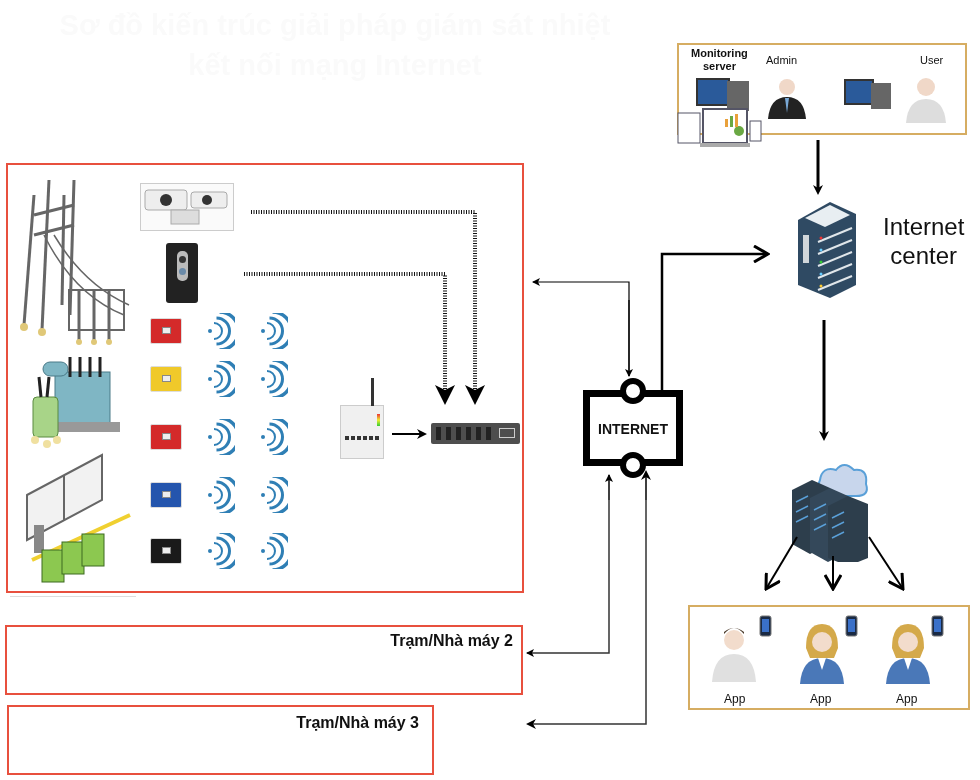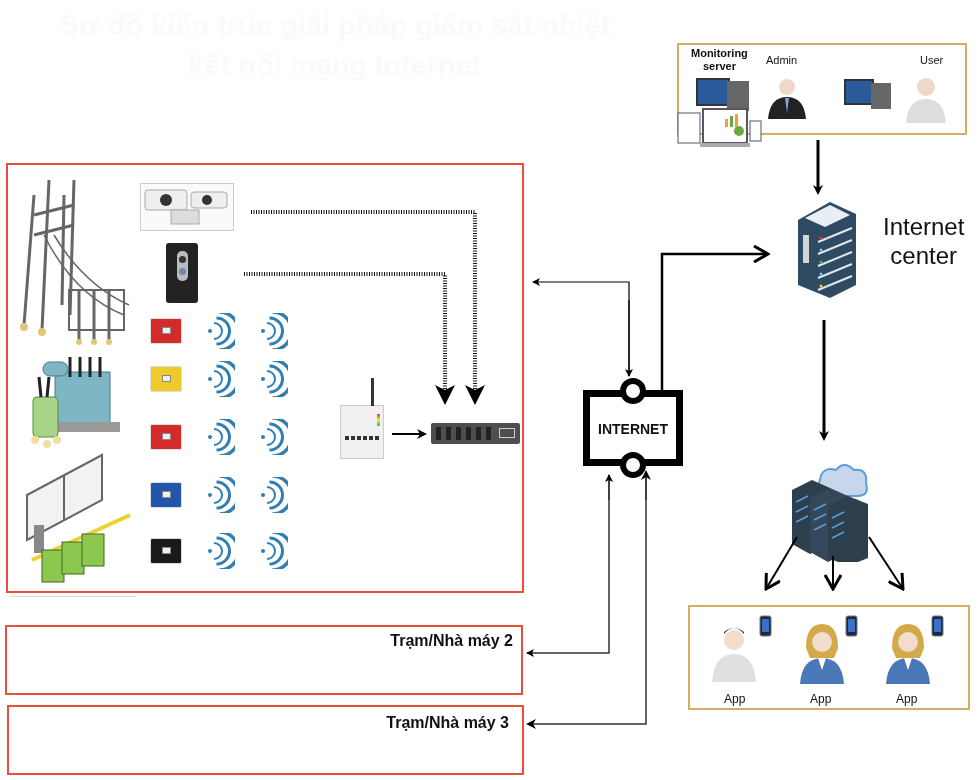"Trạm/Nhà máy 3" div.abs { width: 517px -> 427px }
